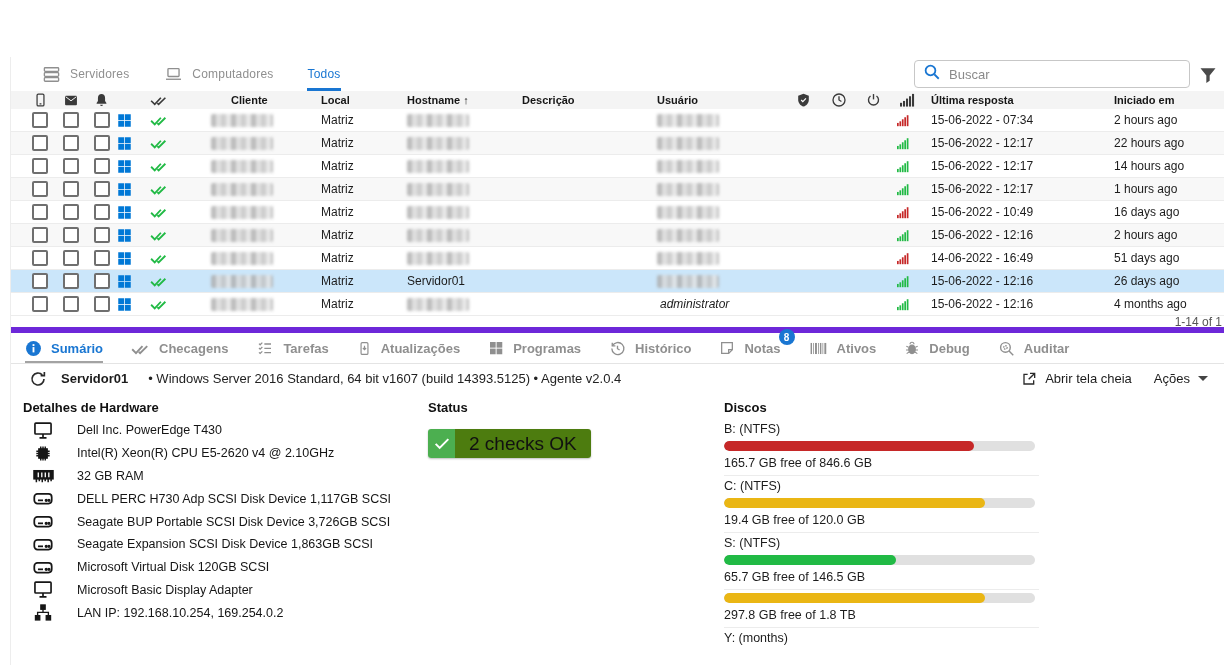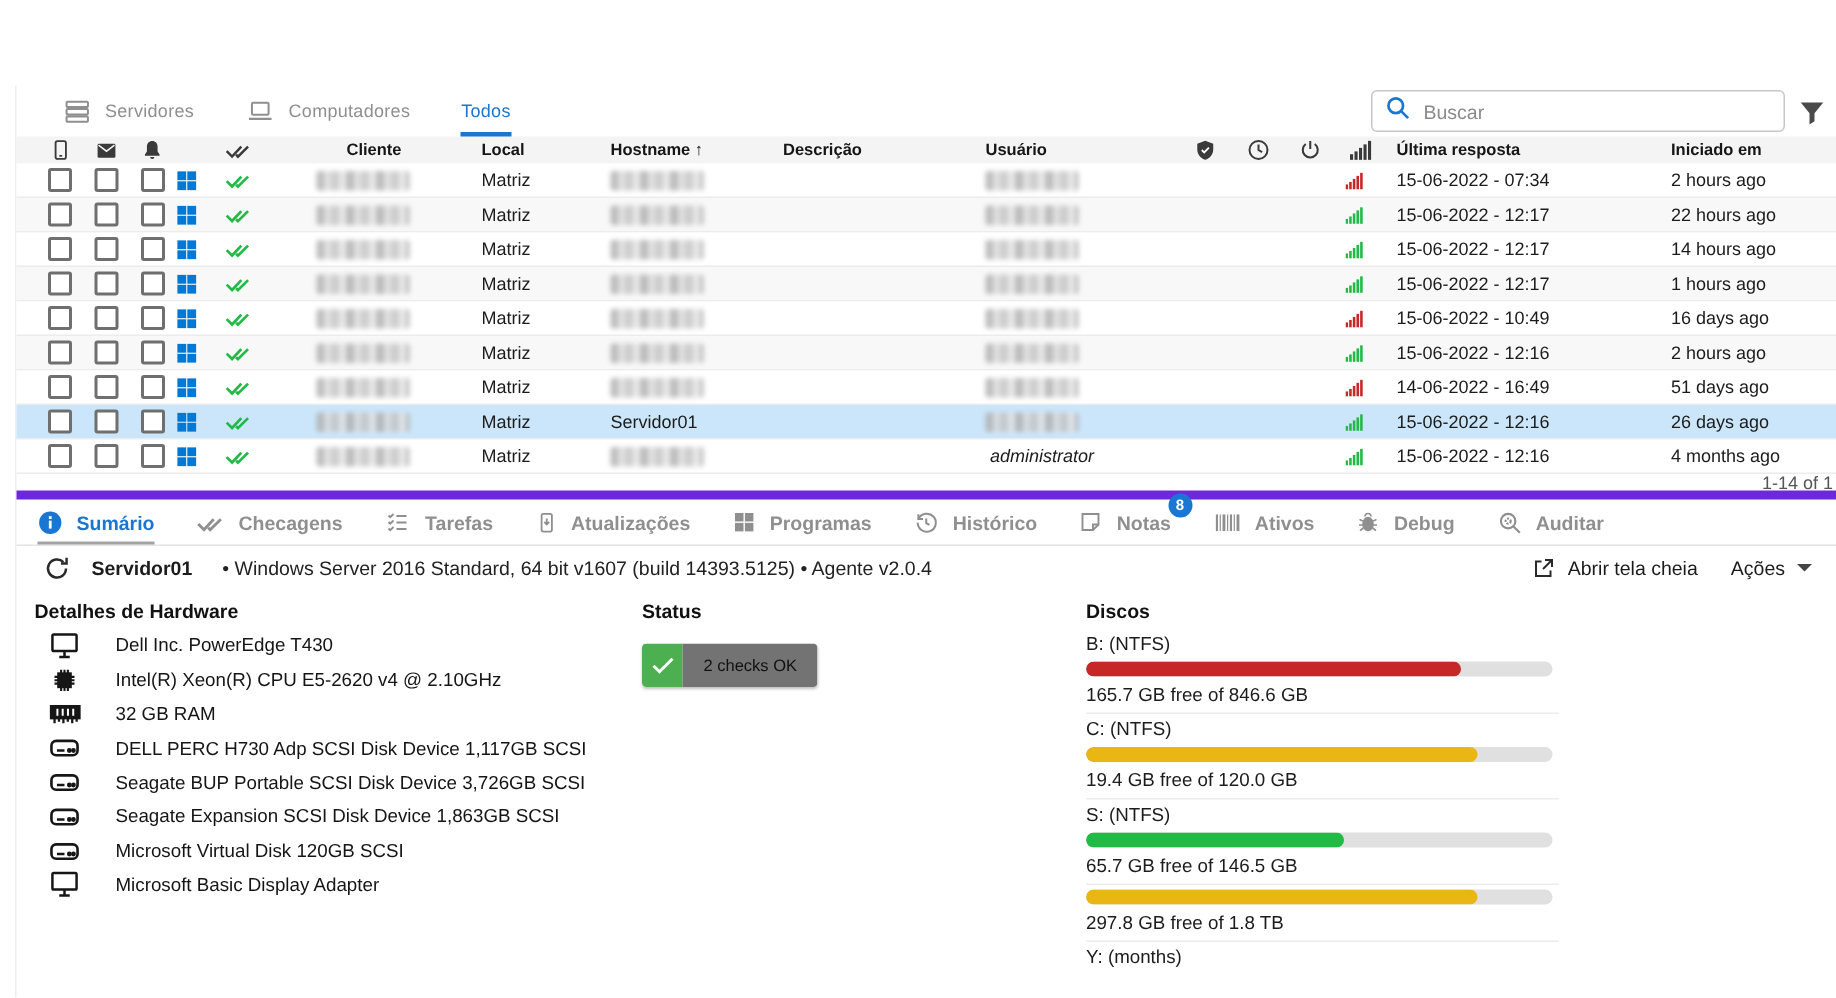"2 checks OK" .chkbtn .lb { background: #737373 -> #4d7c0f; font-size: 11px -> 19px }
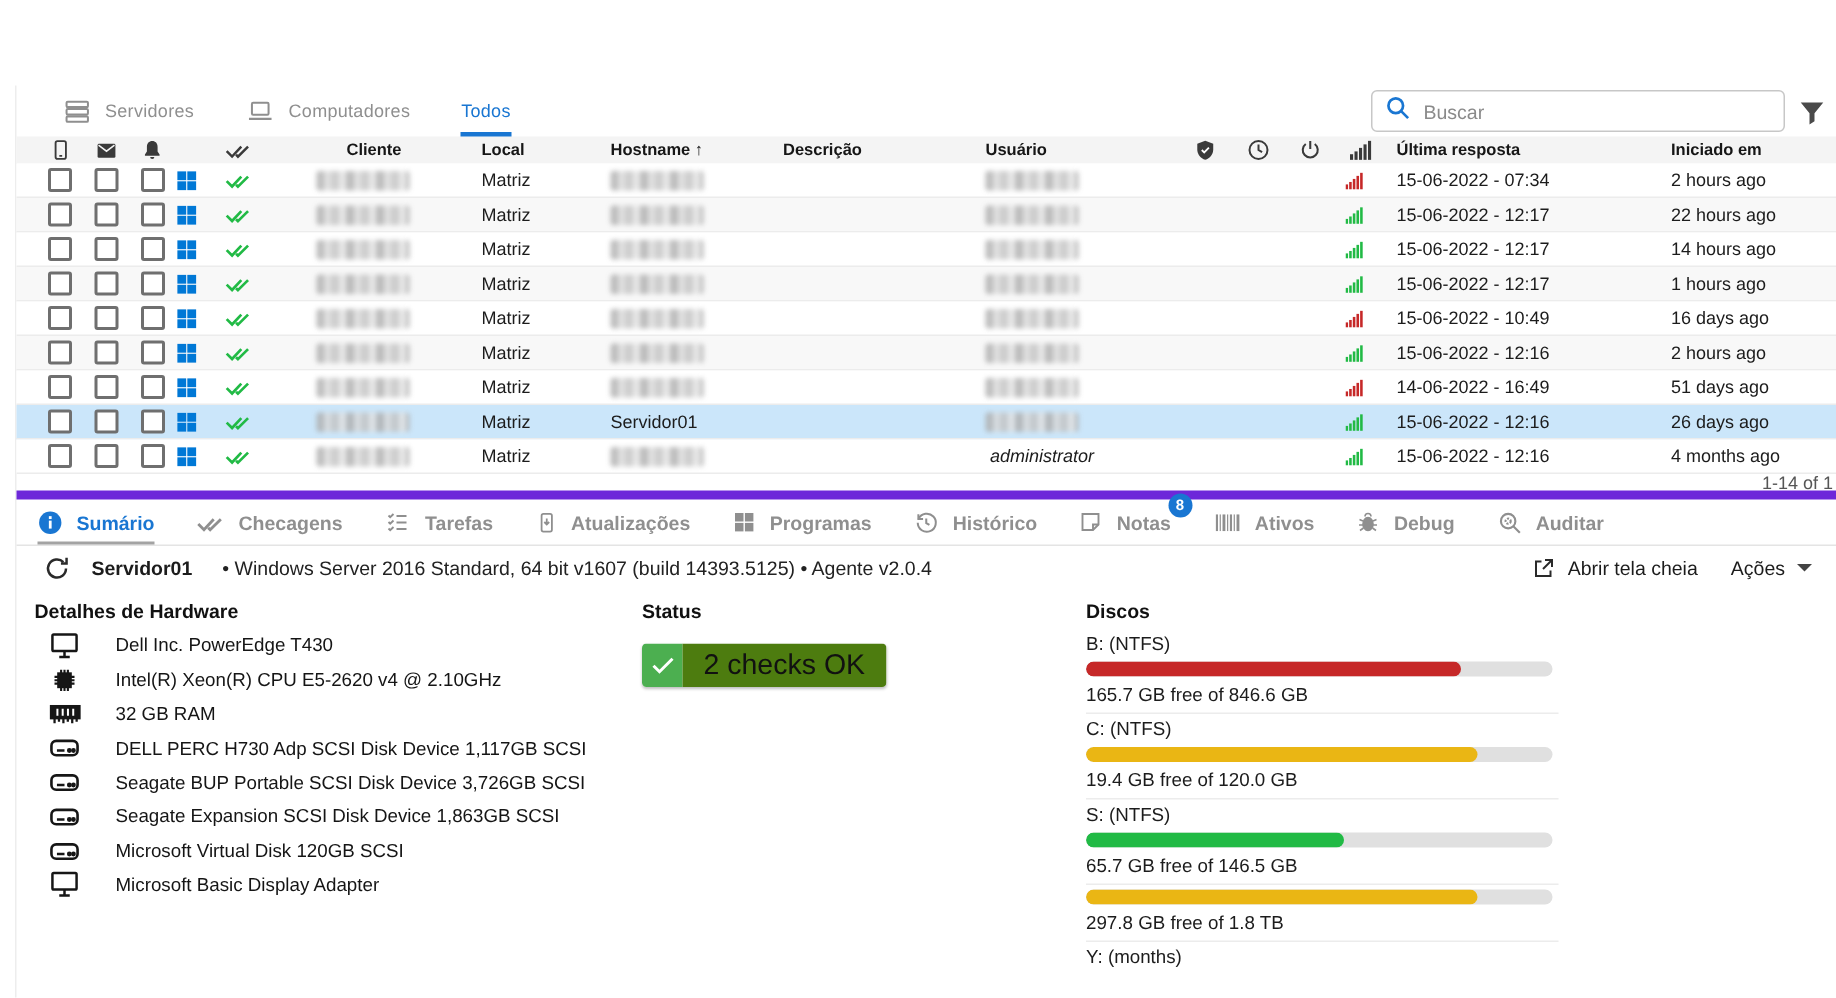"LAN IP: 192.168.10.254, 169.254.0.2" div.hw-row { html: none -> <div> <span> <svg> <rect></rect> <rect></rect> <rect></rect> <path></path> </svg> </span> <span>LAN IP: 192.168.10.254, 169.254.0.2</span> </div> }
